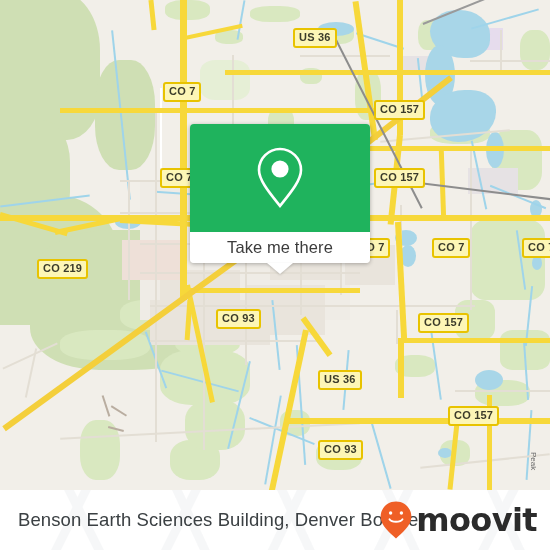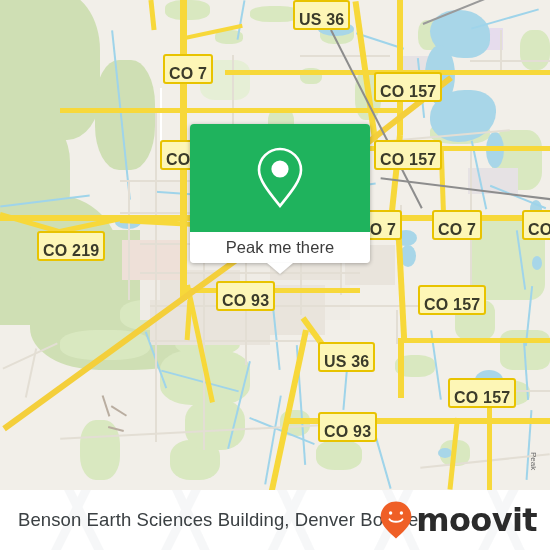"US 36" .shield { font-size: 16px -> 11px; margin-top: none -> 28px; padding: 11px 4px 2px 4px -> 1px 4px 2px 4px }
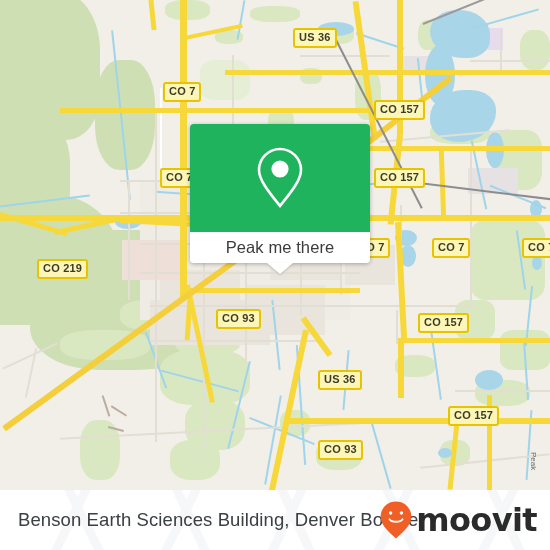"Peak me there" span { text: Peak -> Take }
